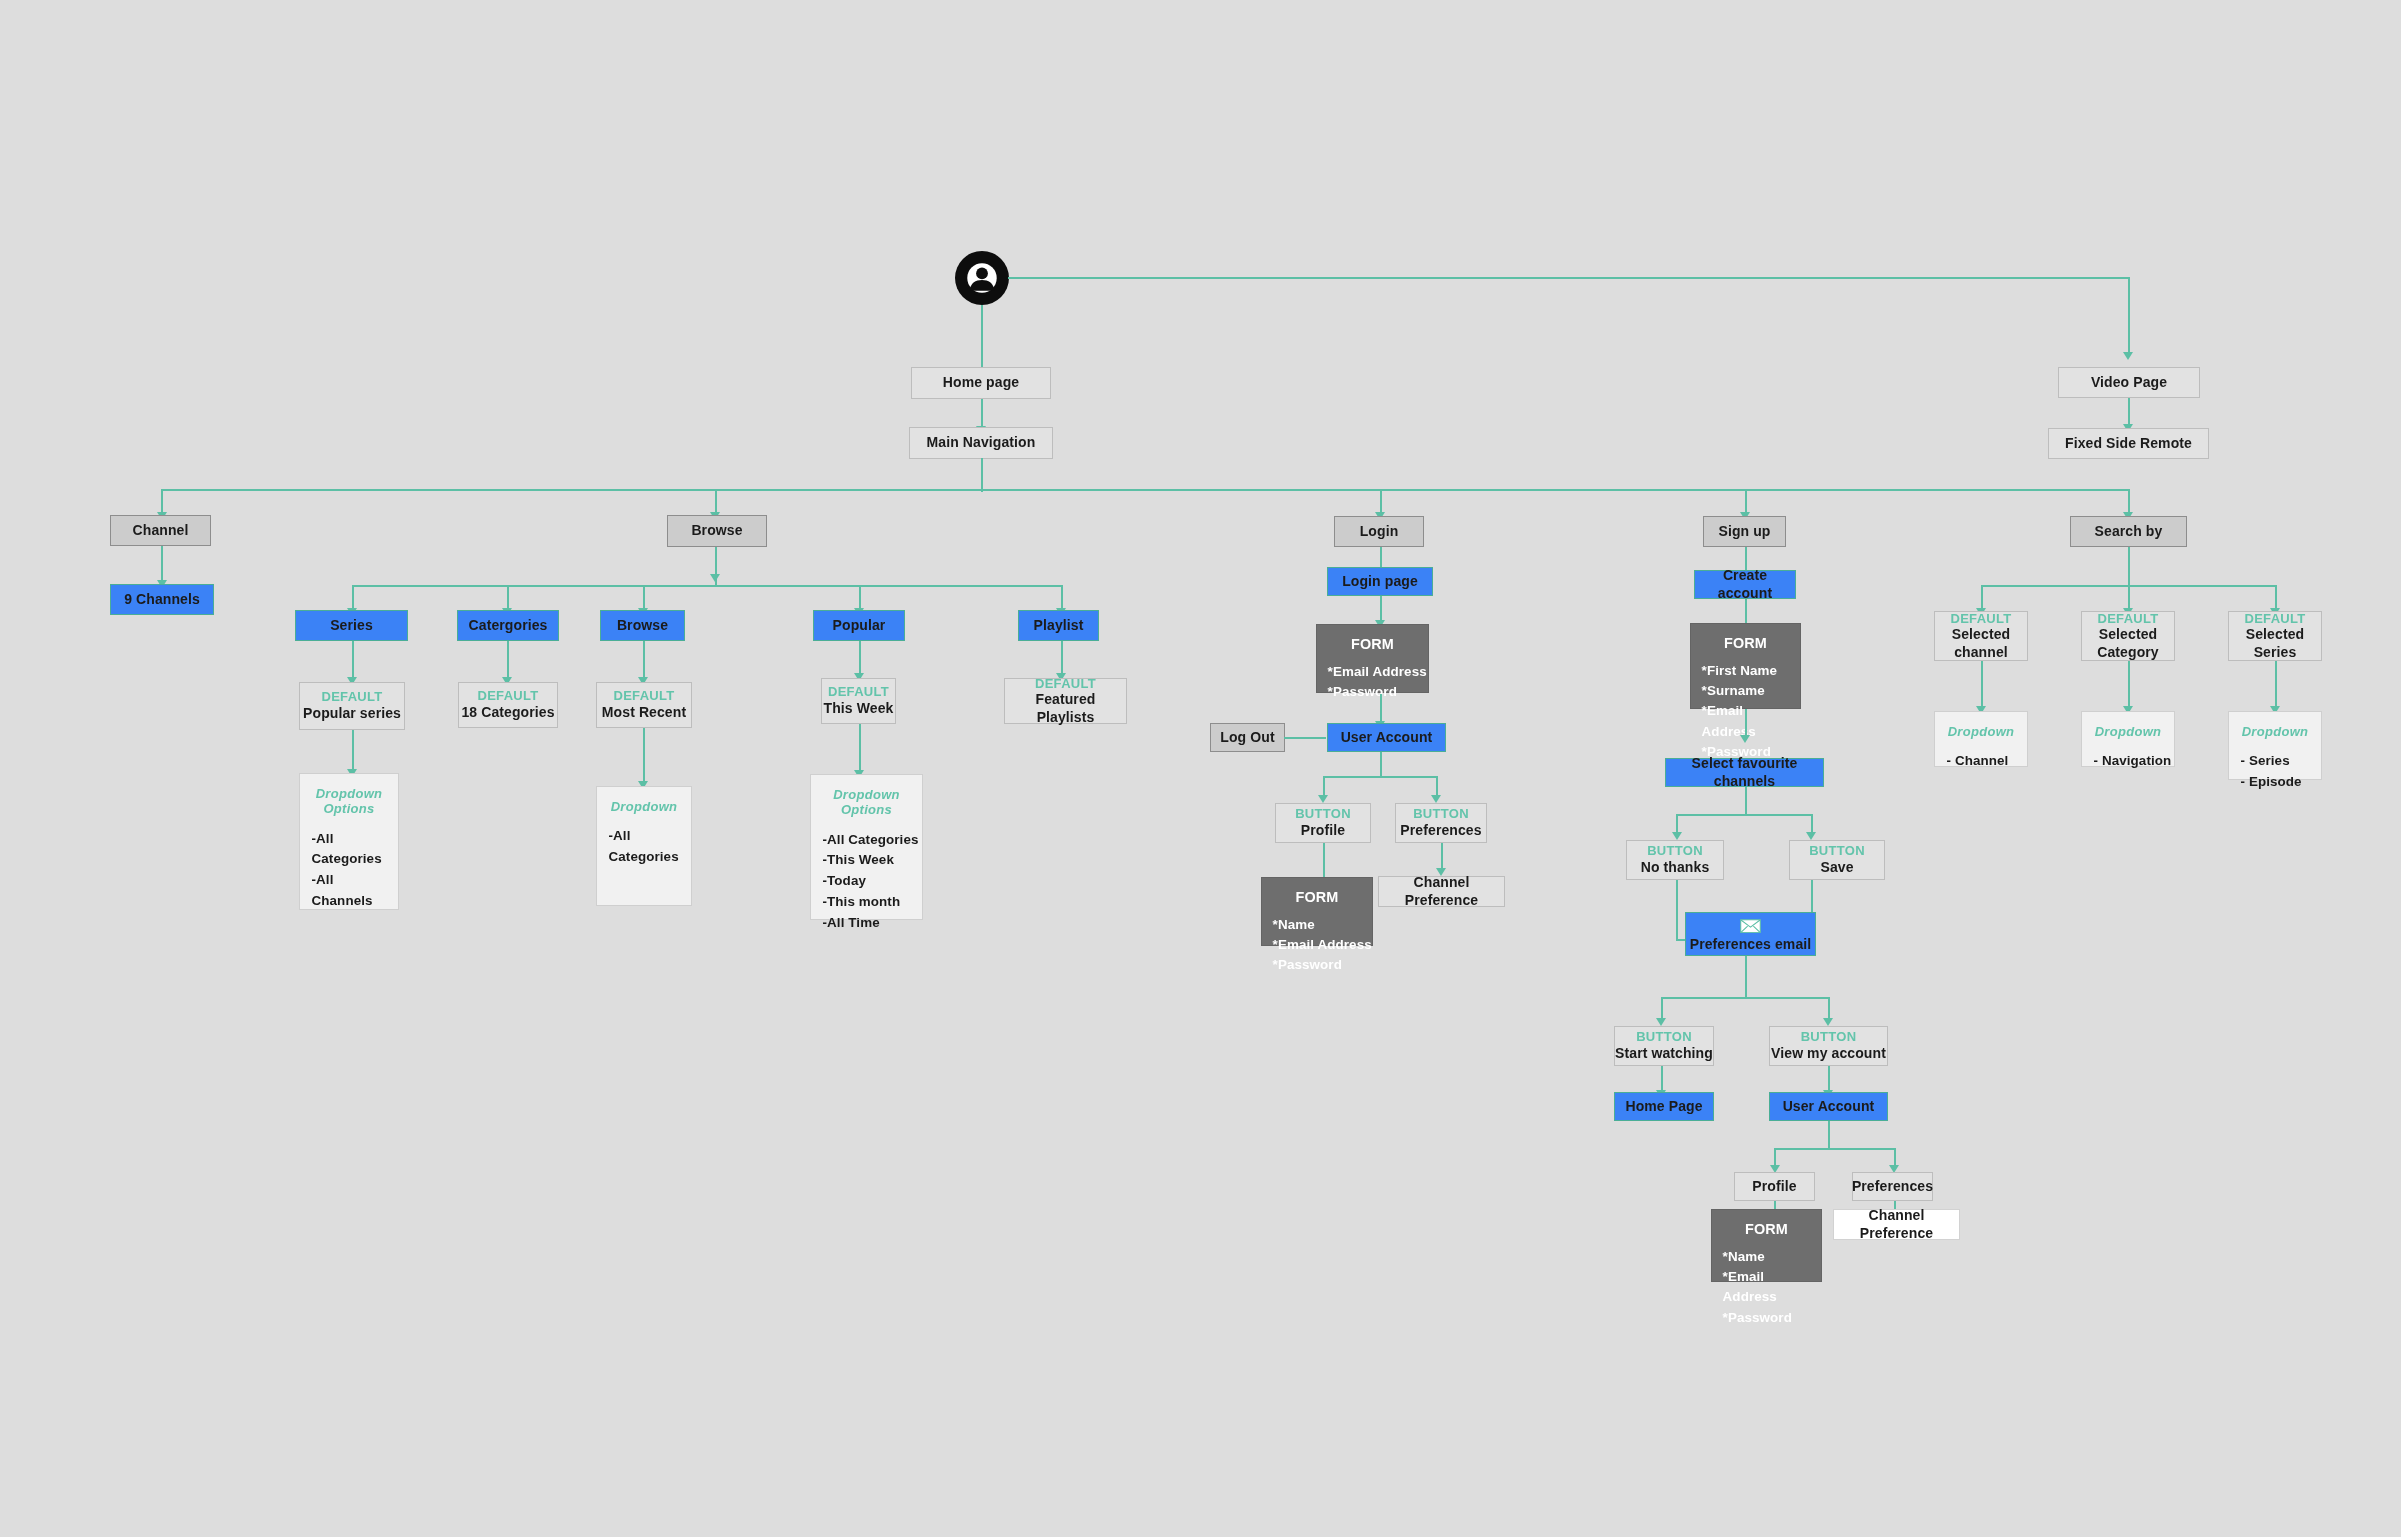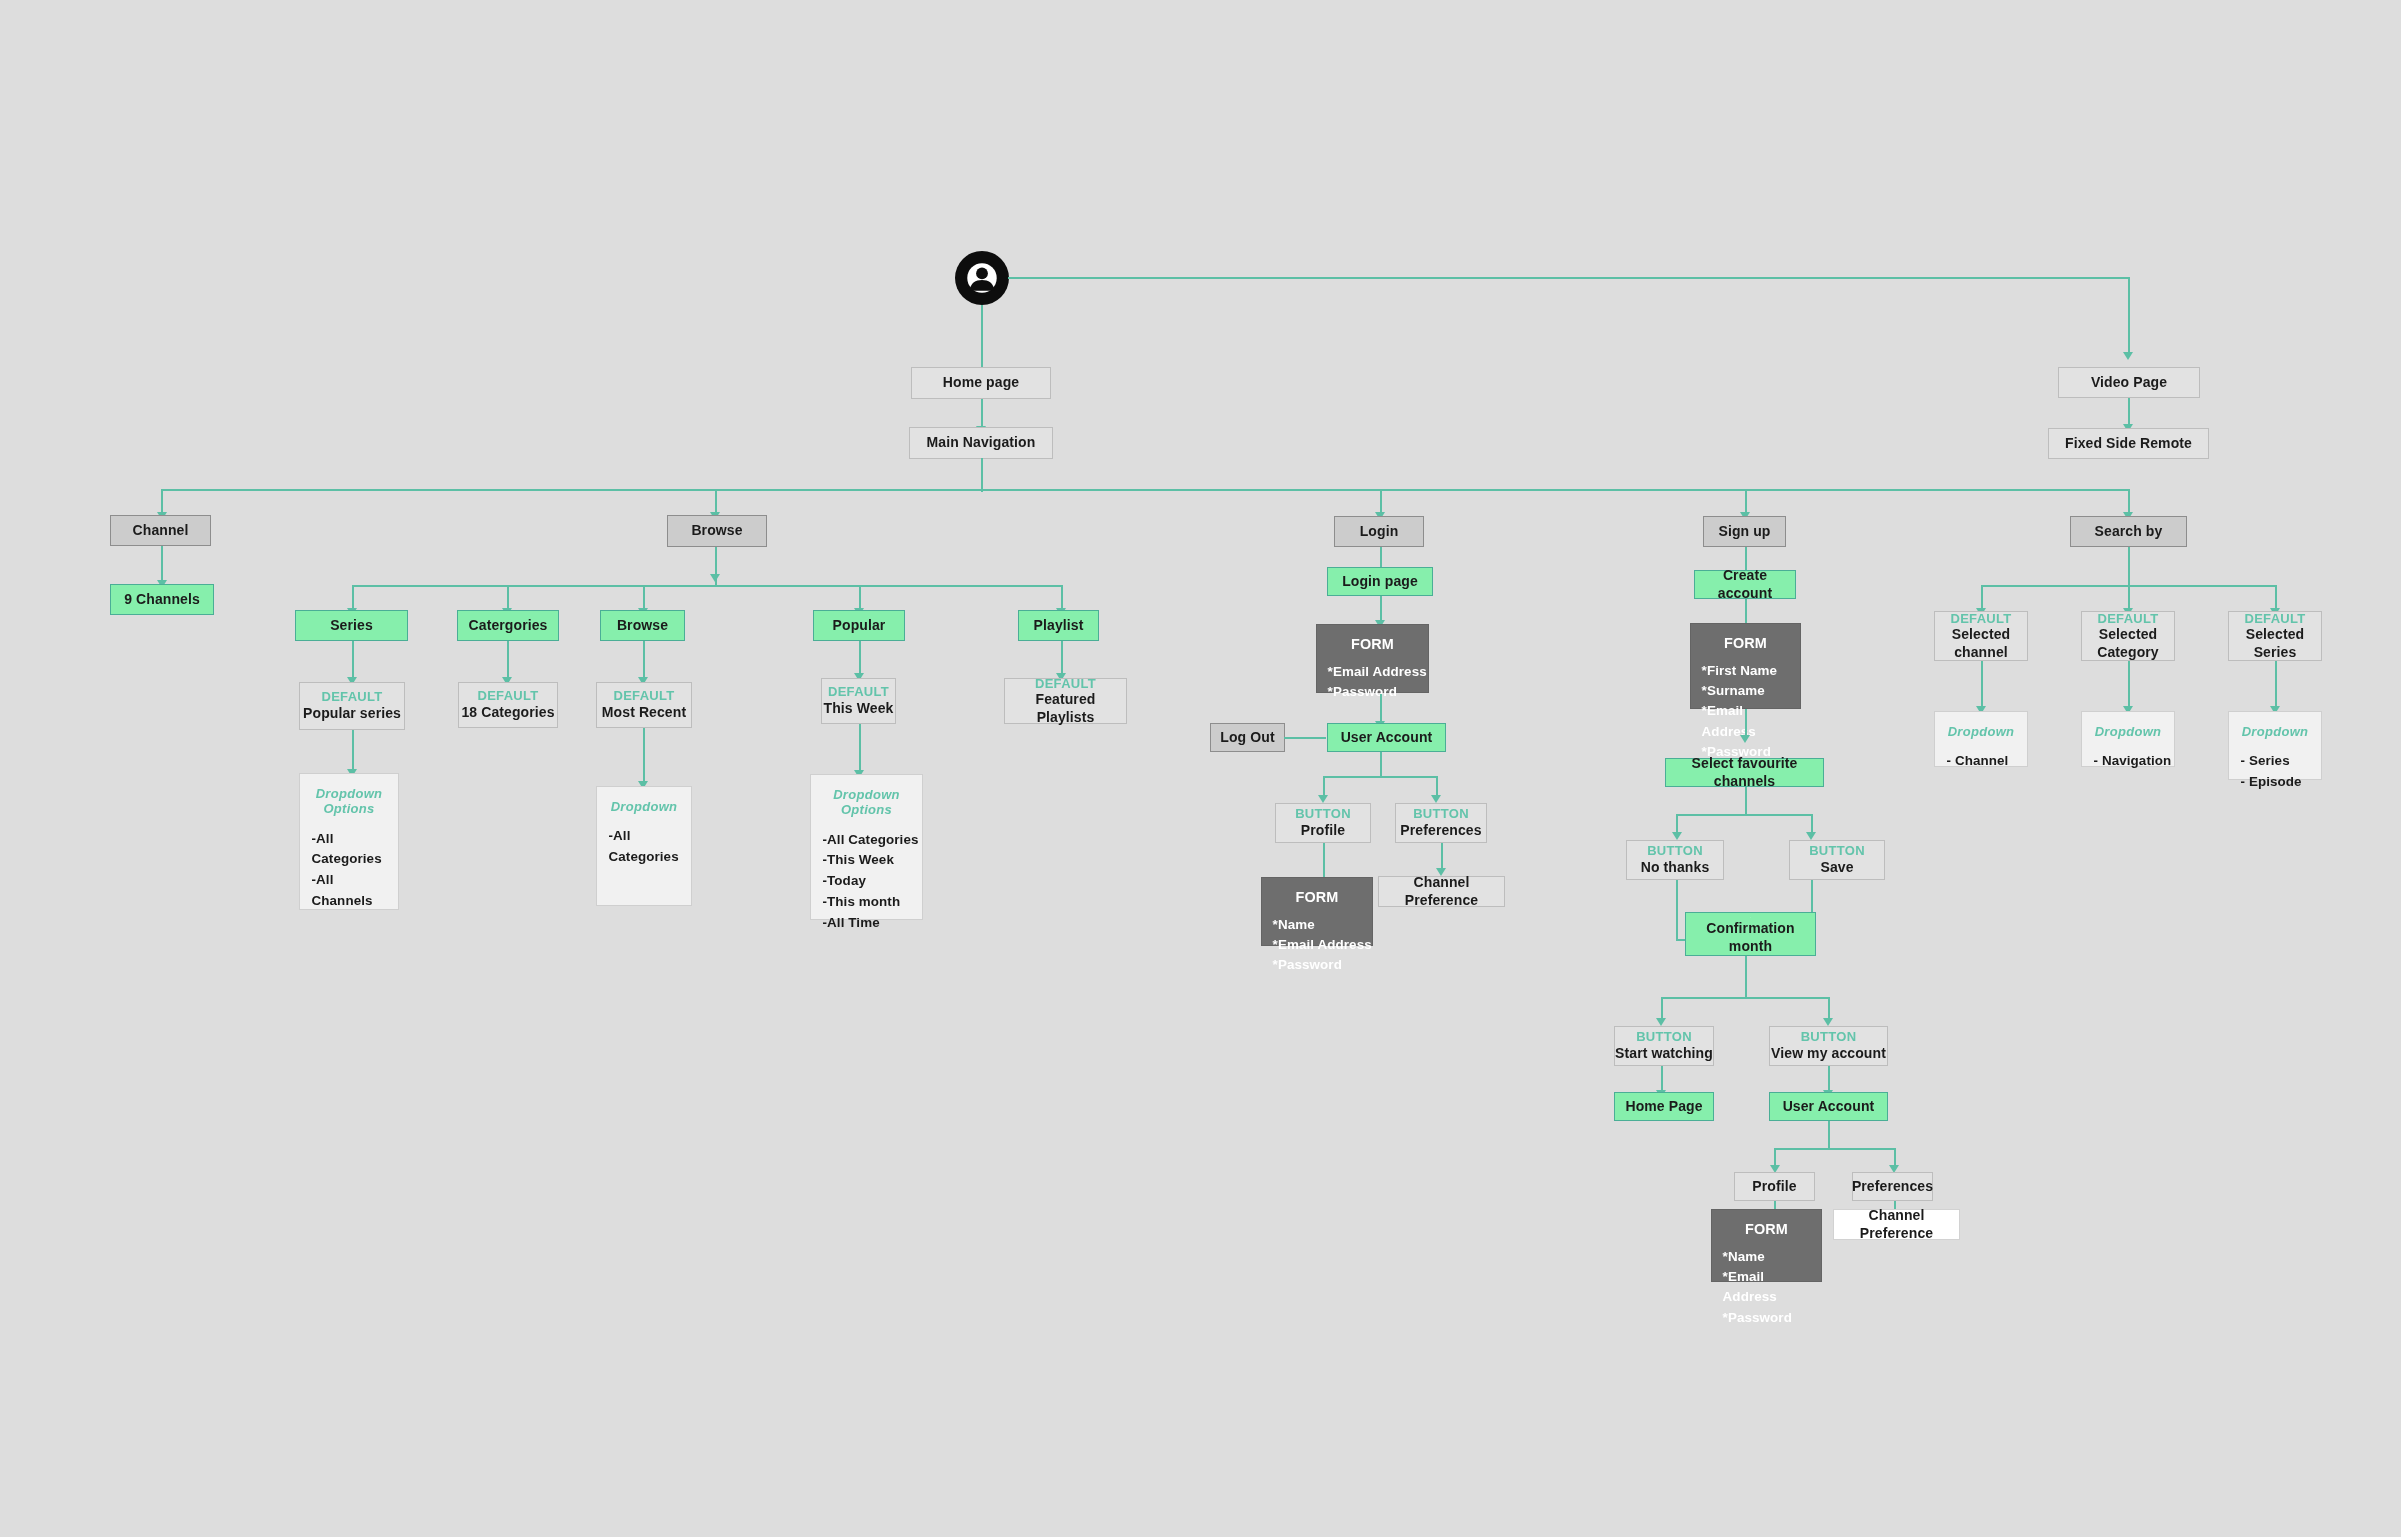"Login page" .n-teal { background: #86efac -> #3b82f6 }
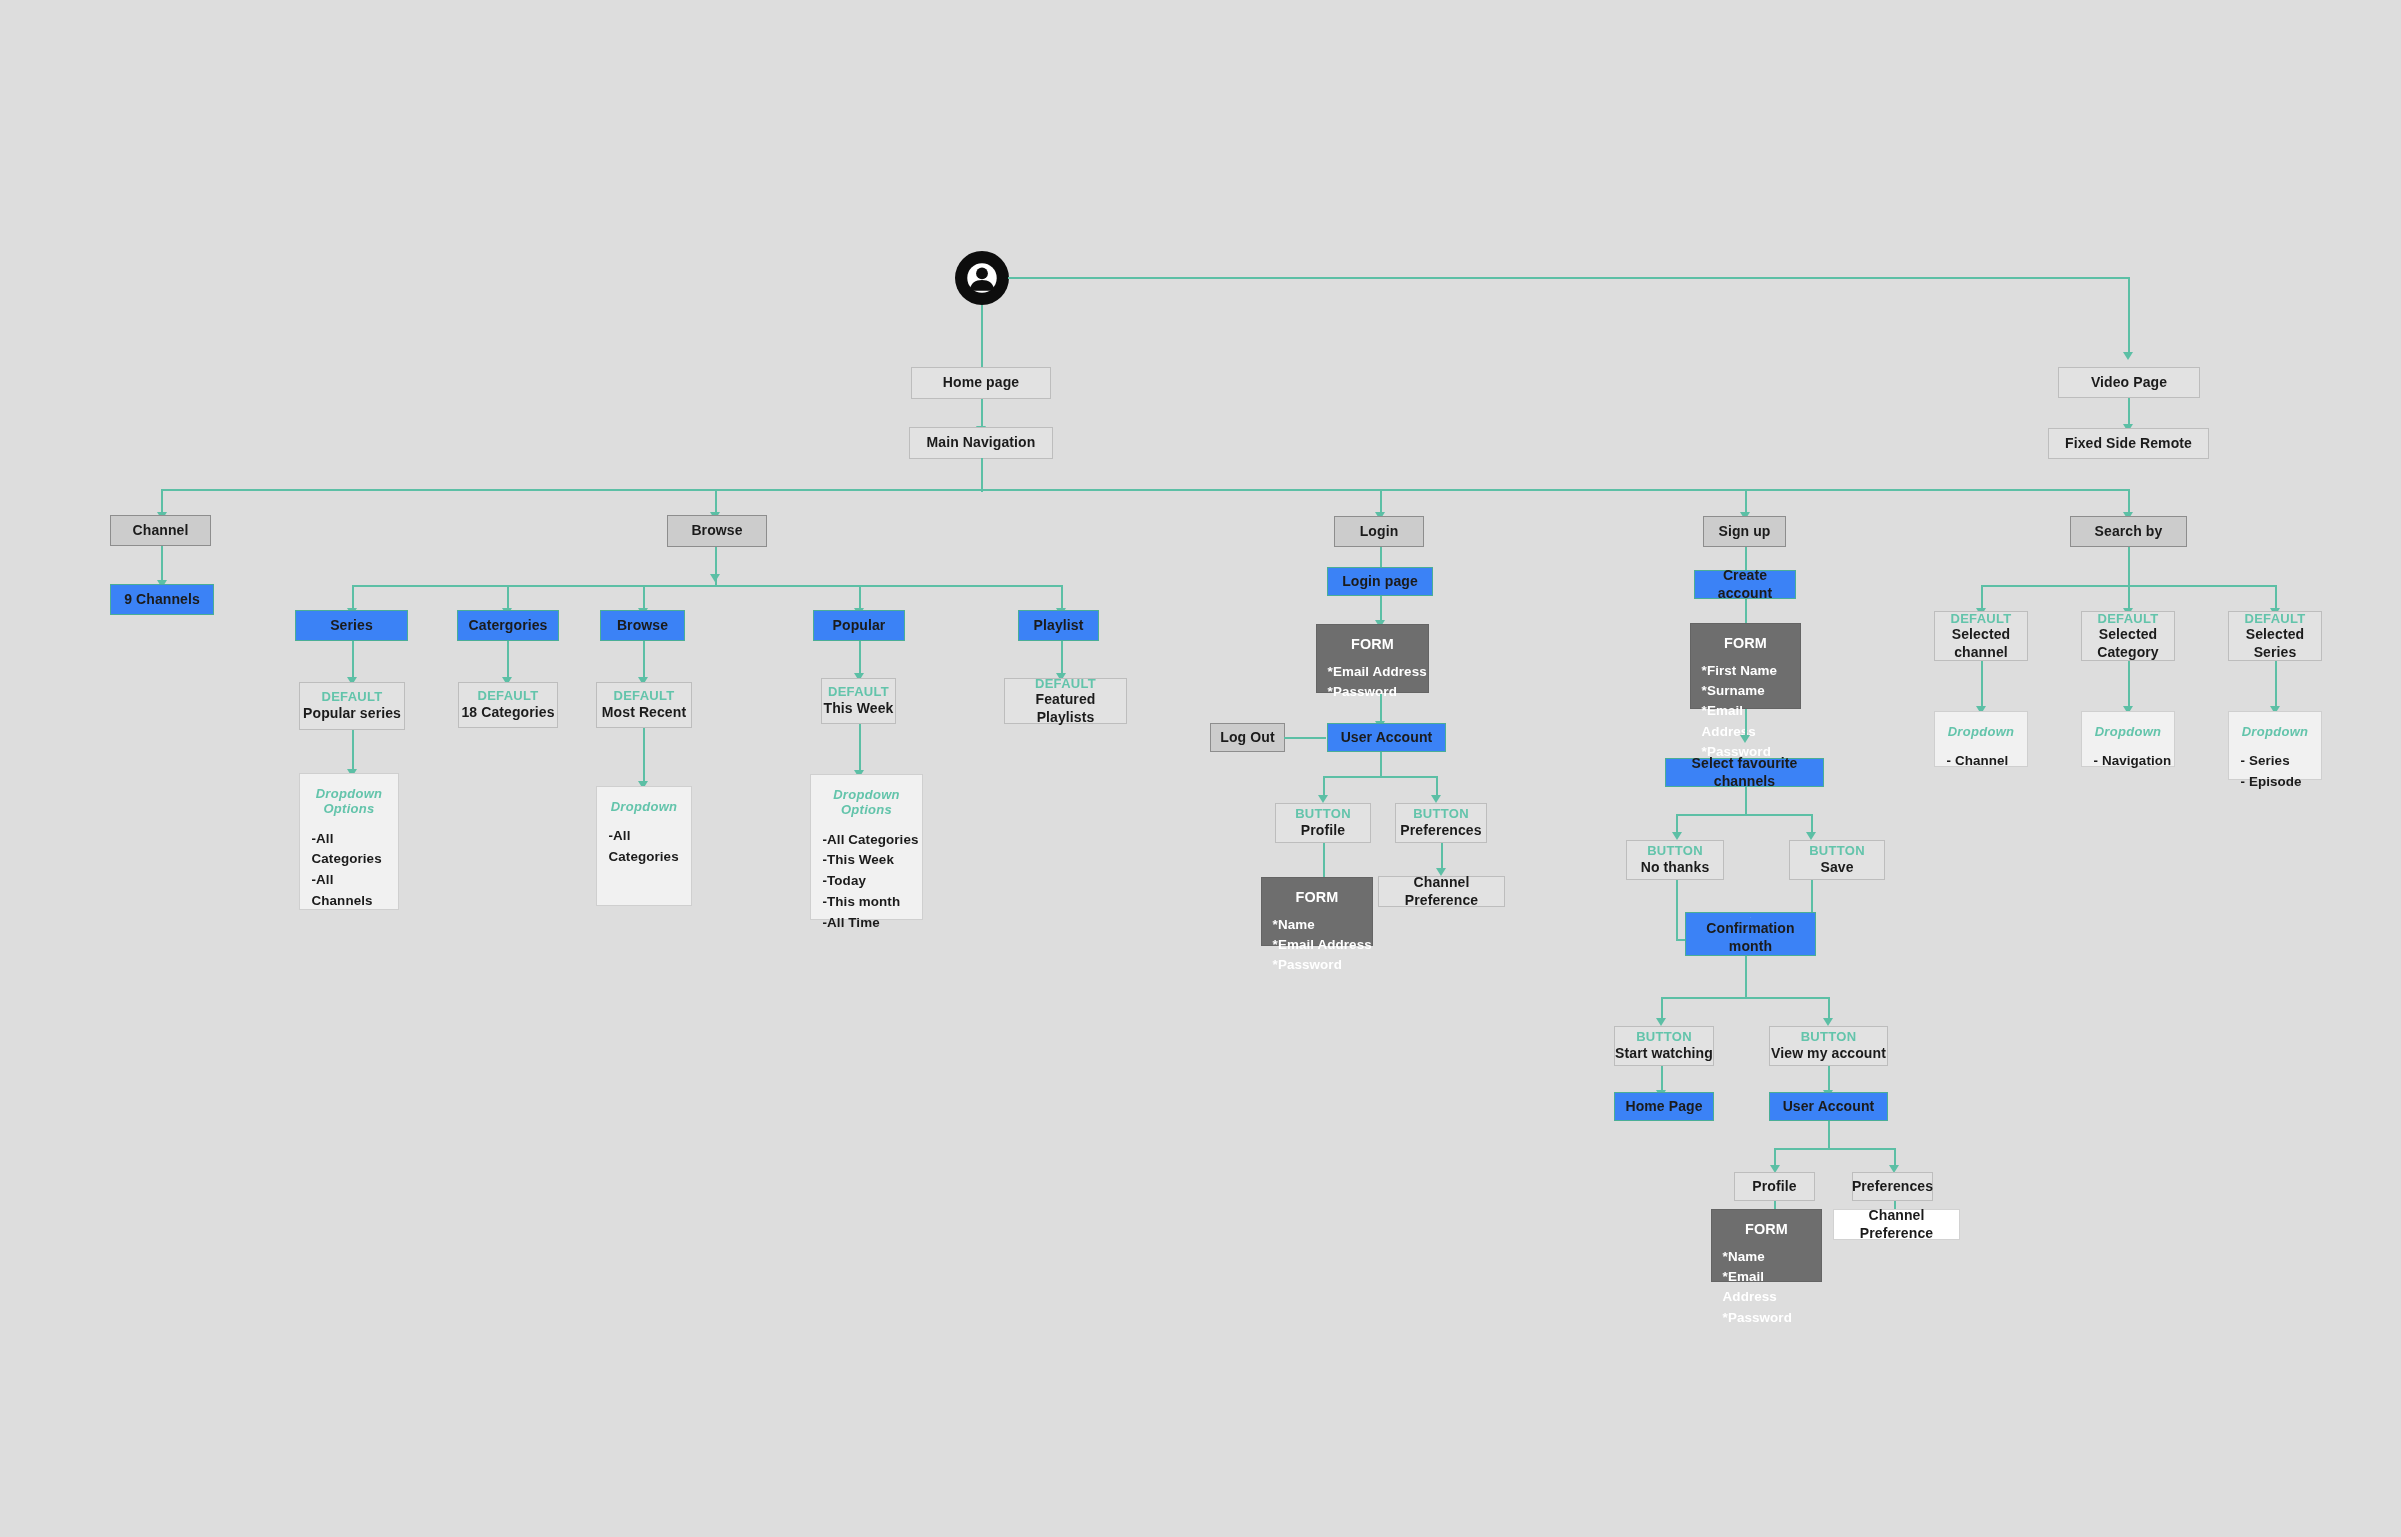"Confirmation month" span.body-txt { text: Confirmation month -> Preferences email }
